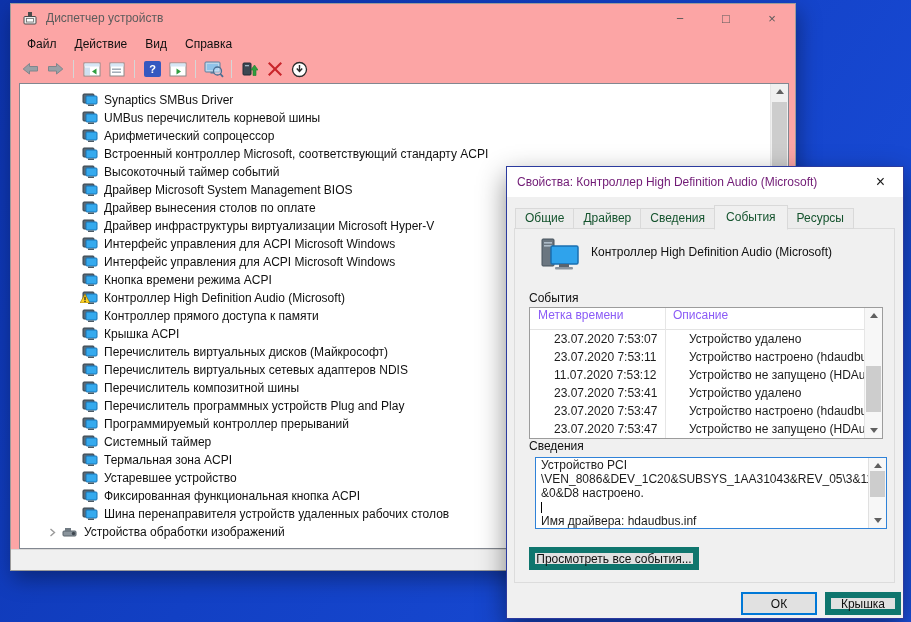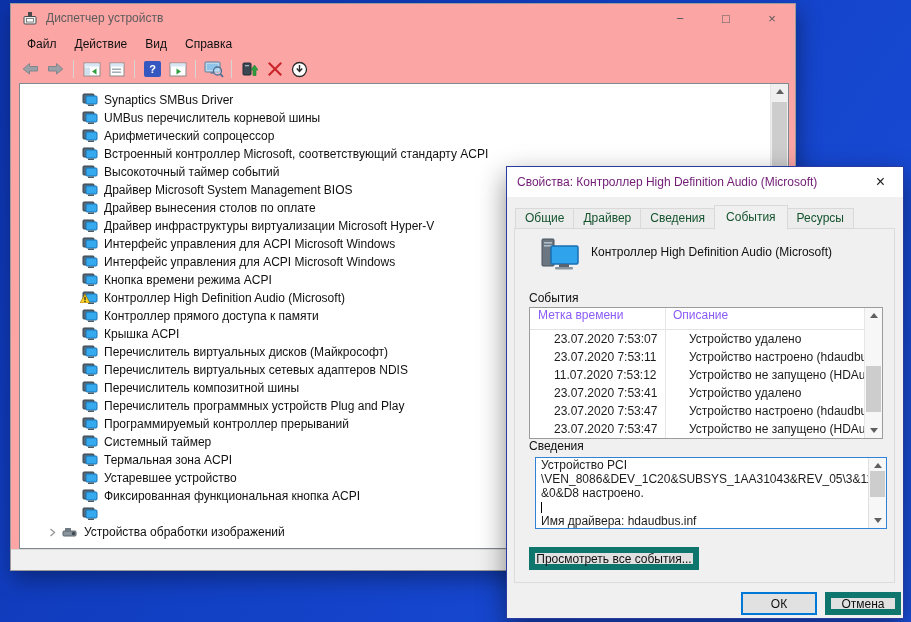"Шина перенаправителя устройств удаленных" span.tlabel { html: none -> <span>Шина перенаправителя устройств удаленных рабочих столов</span> }
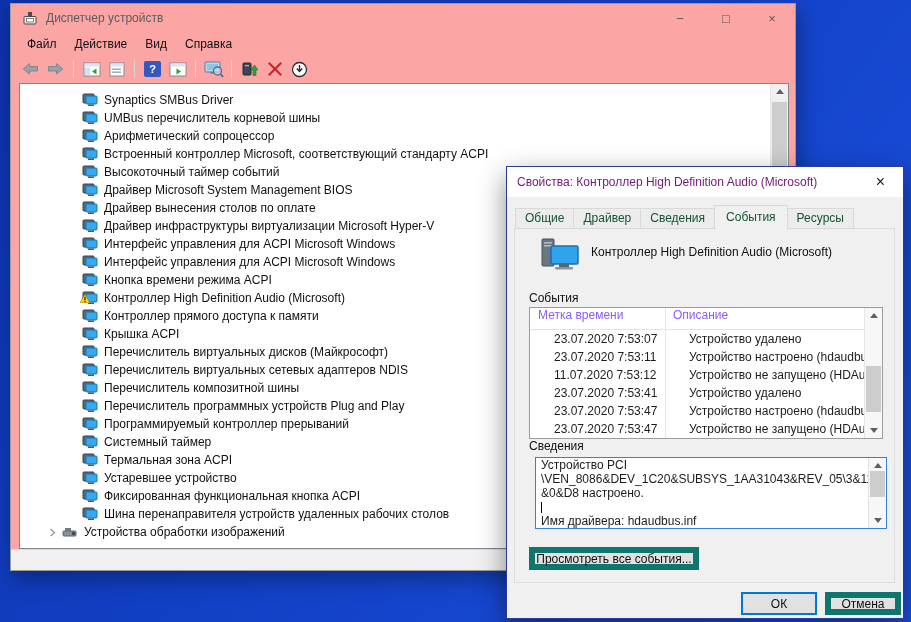"Отмена" div.btn { text: Отмена -> Крышка }
